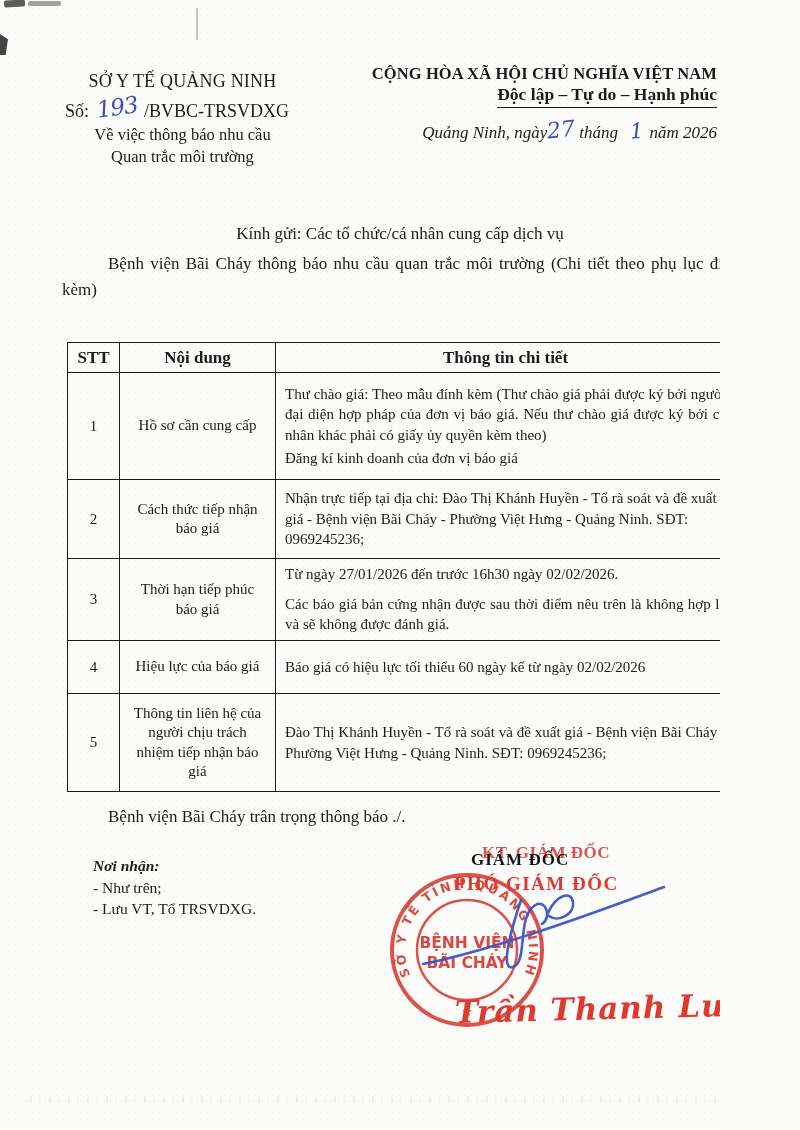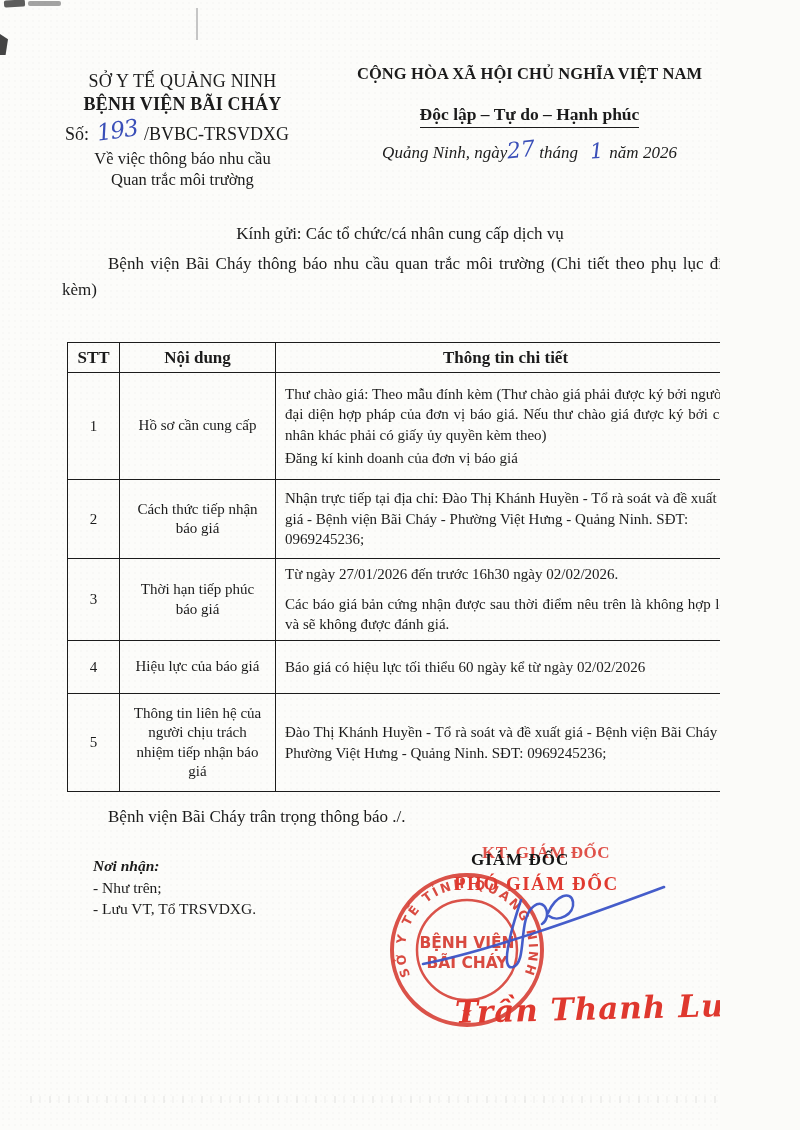"CỘNG HÒA XÃ HỘI CHỦ" .hdr-right { text-align: center -> right }
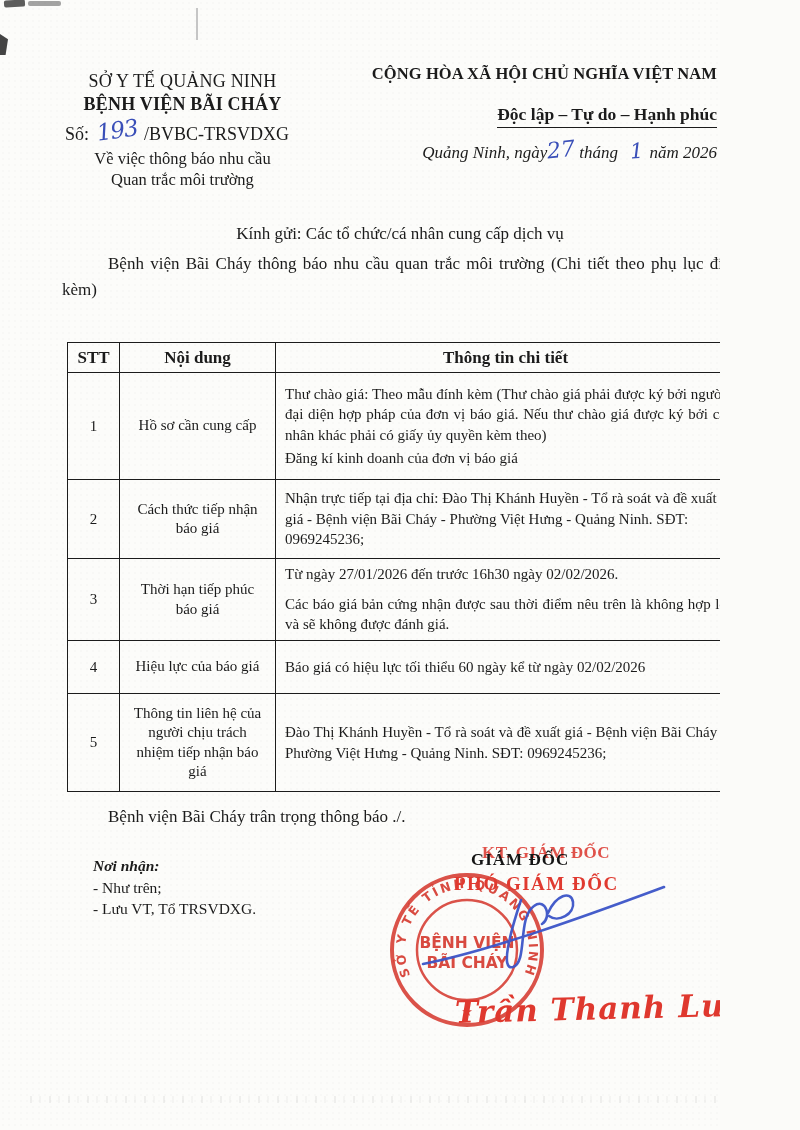"BỆNH VIỆN BÃI CHÁY" div.org { html: <div>BỆNH VIỆN BÃI CHÁY</div> -> none }
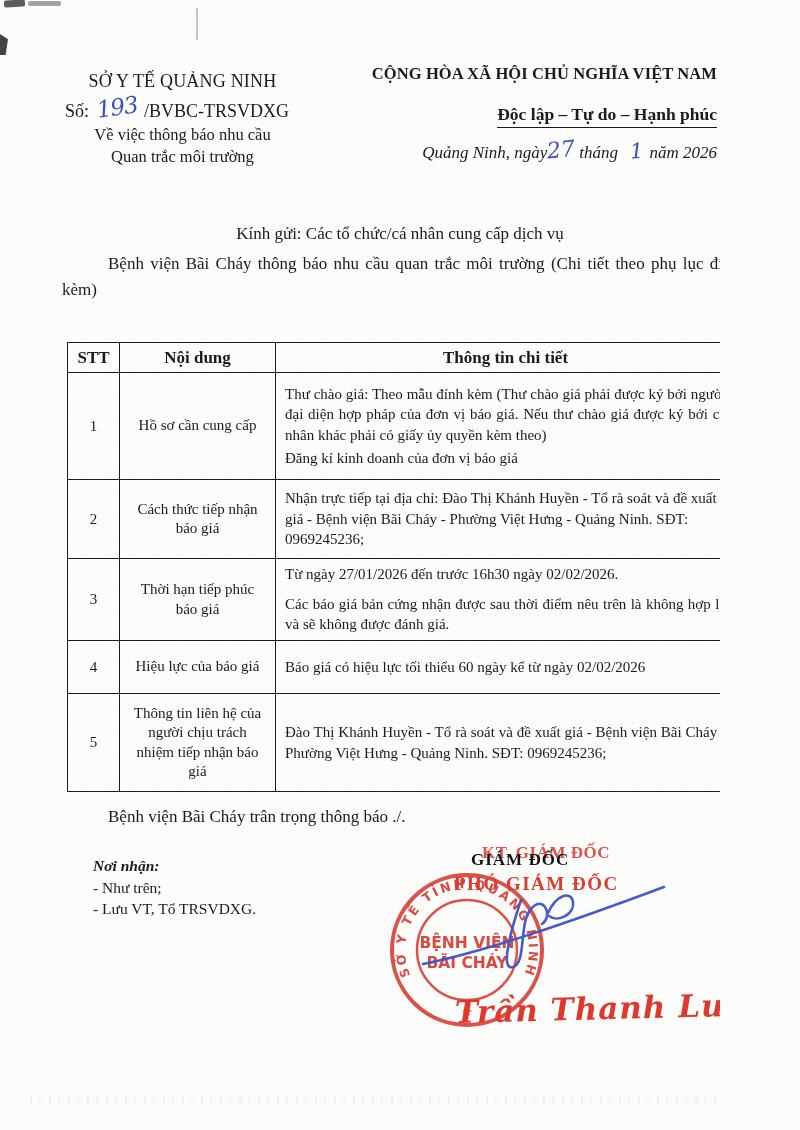"Độc lập – Tự do" .nat2 { margin-top: 20px -> 0 }
